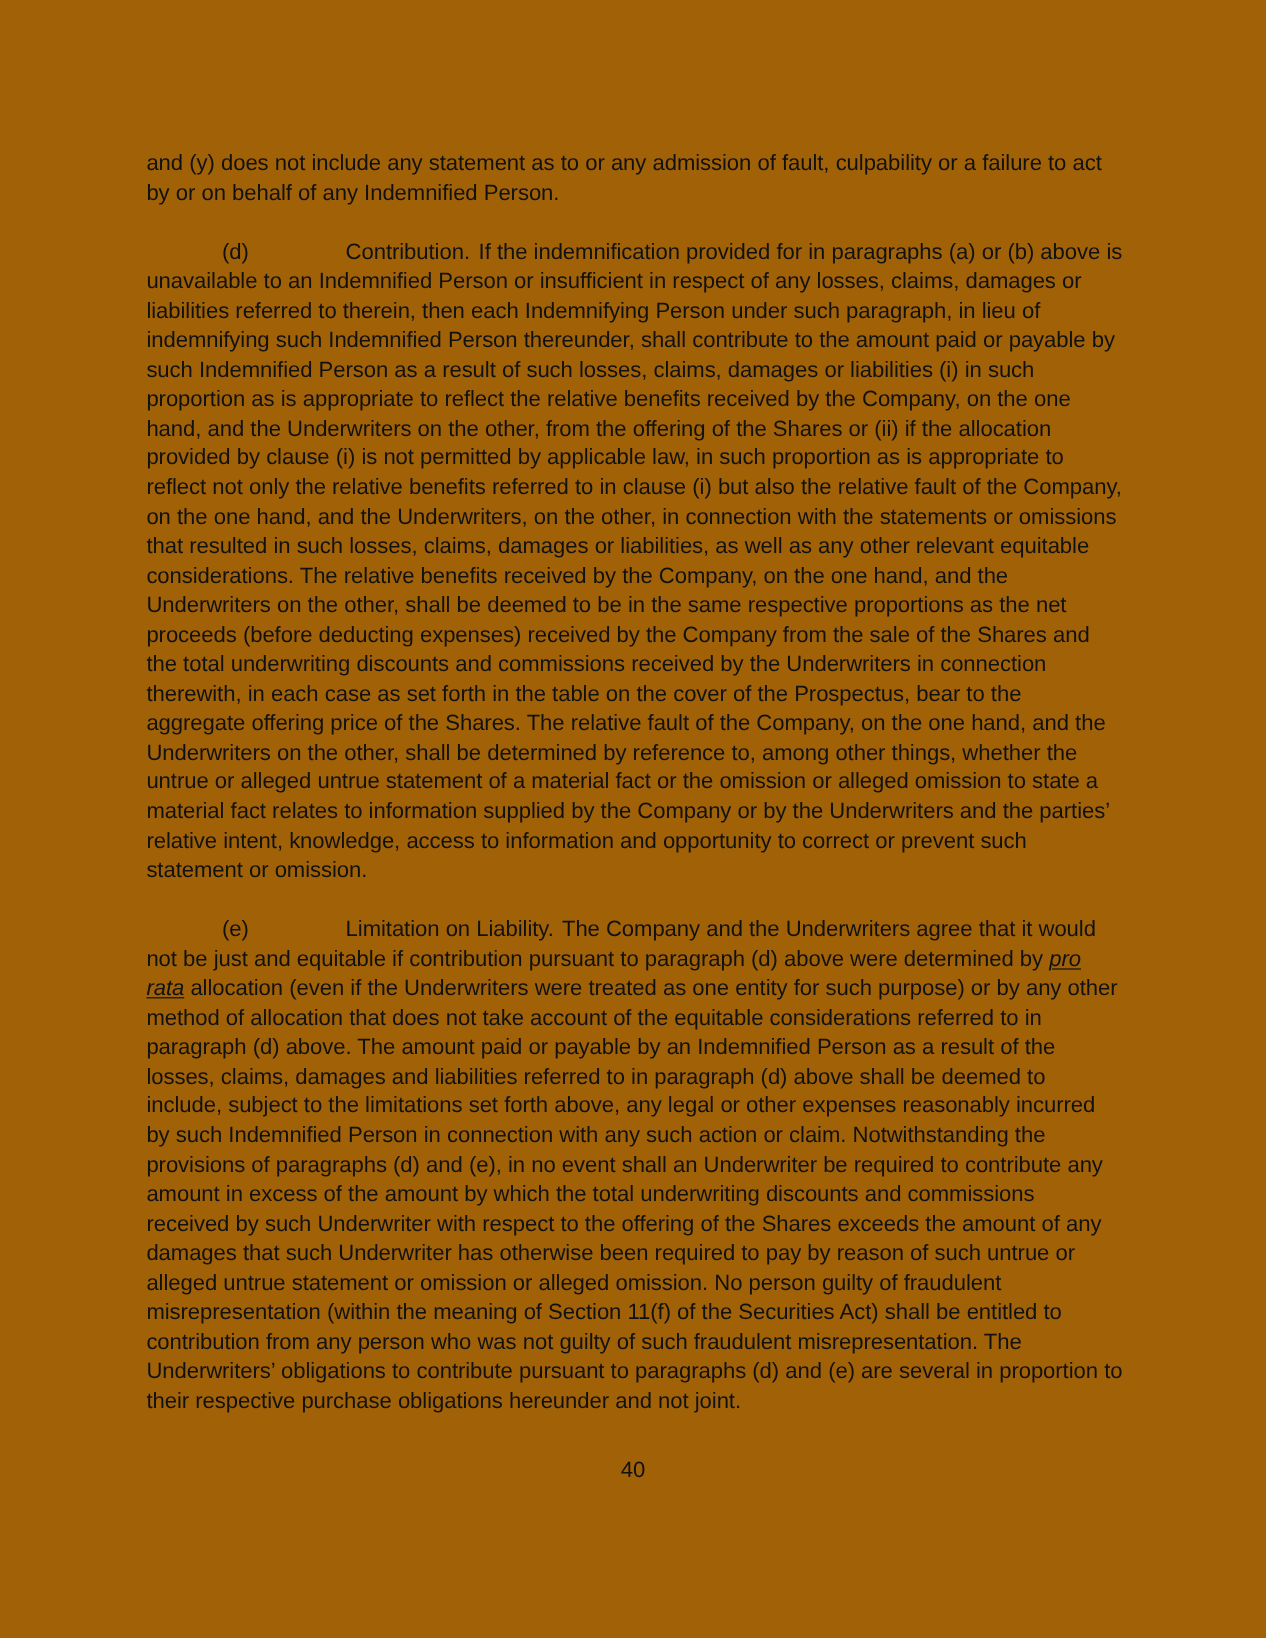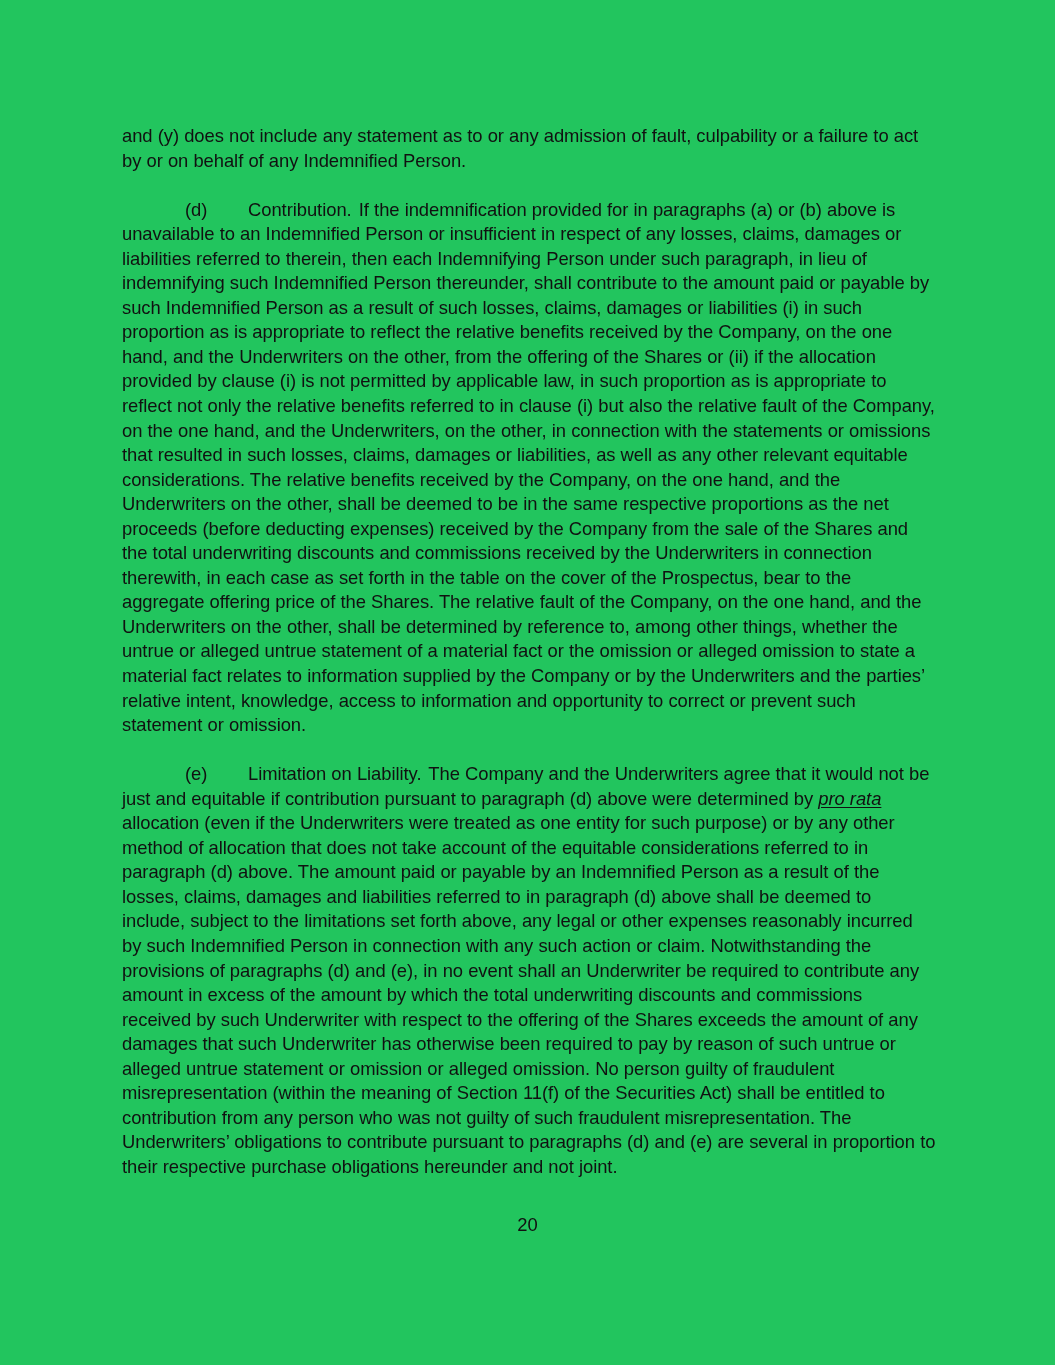"and (y) does not include" .page { background: #22c55e -> #a16207 }
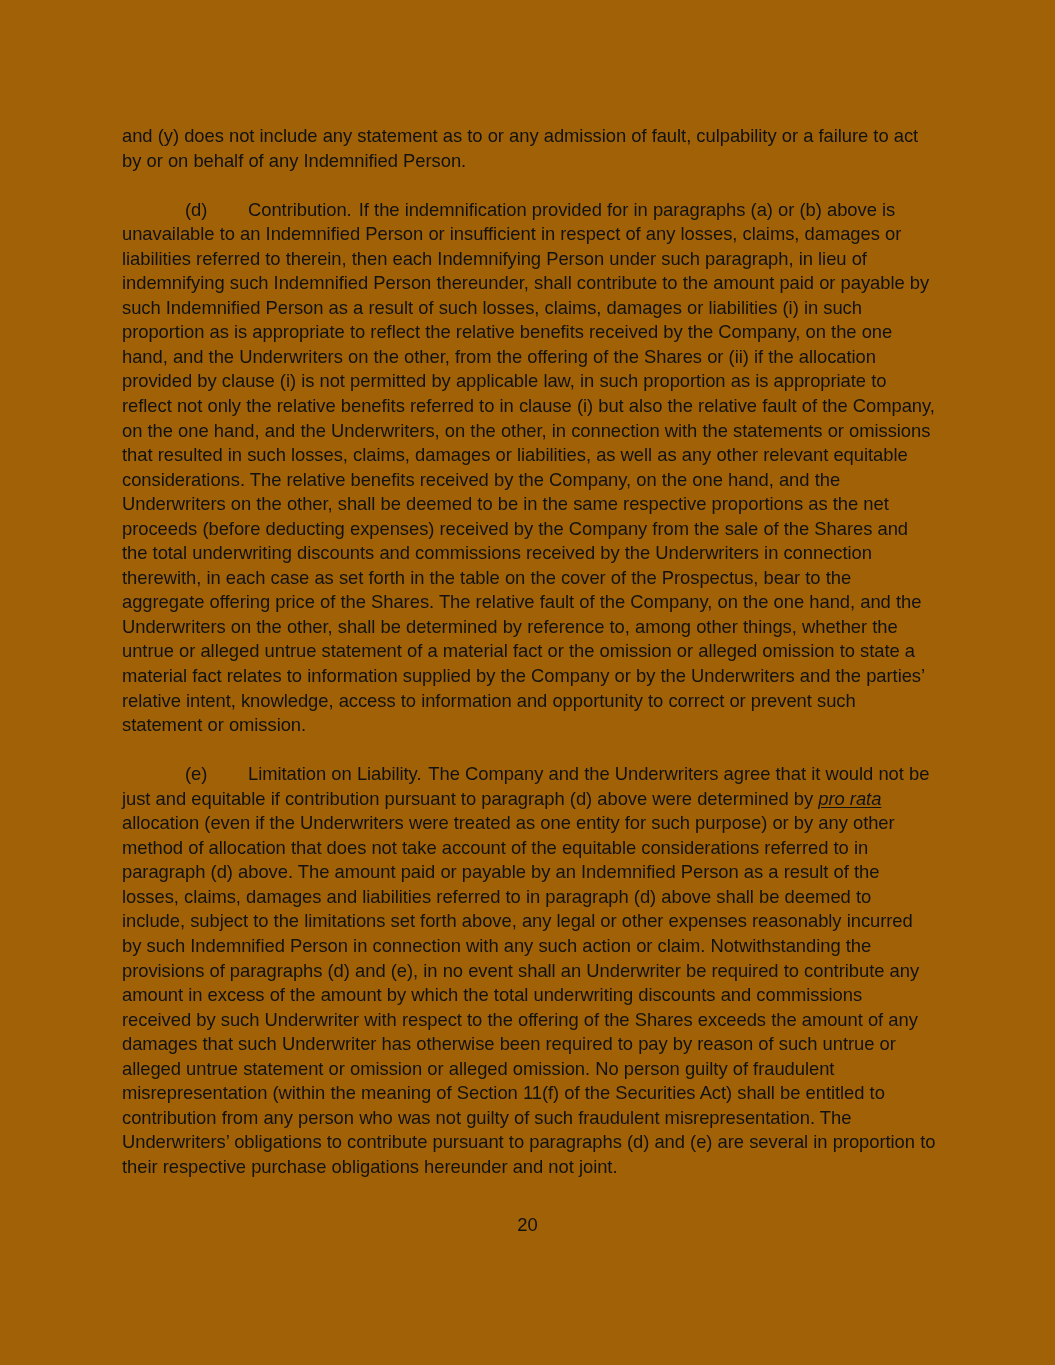"Contribution." .heading-term { margin-left: none -> 40px }
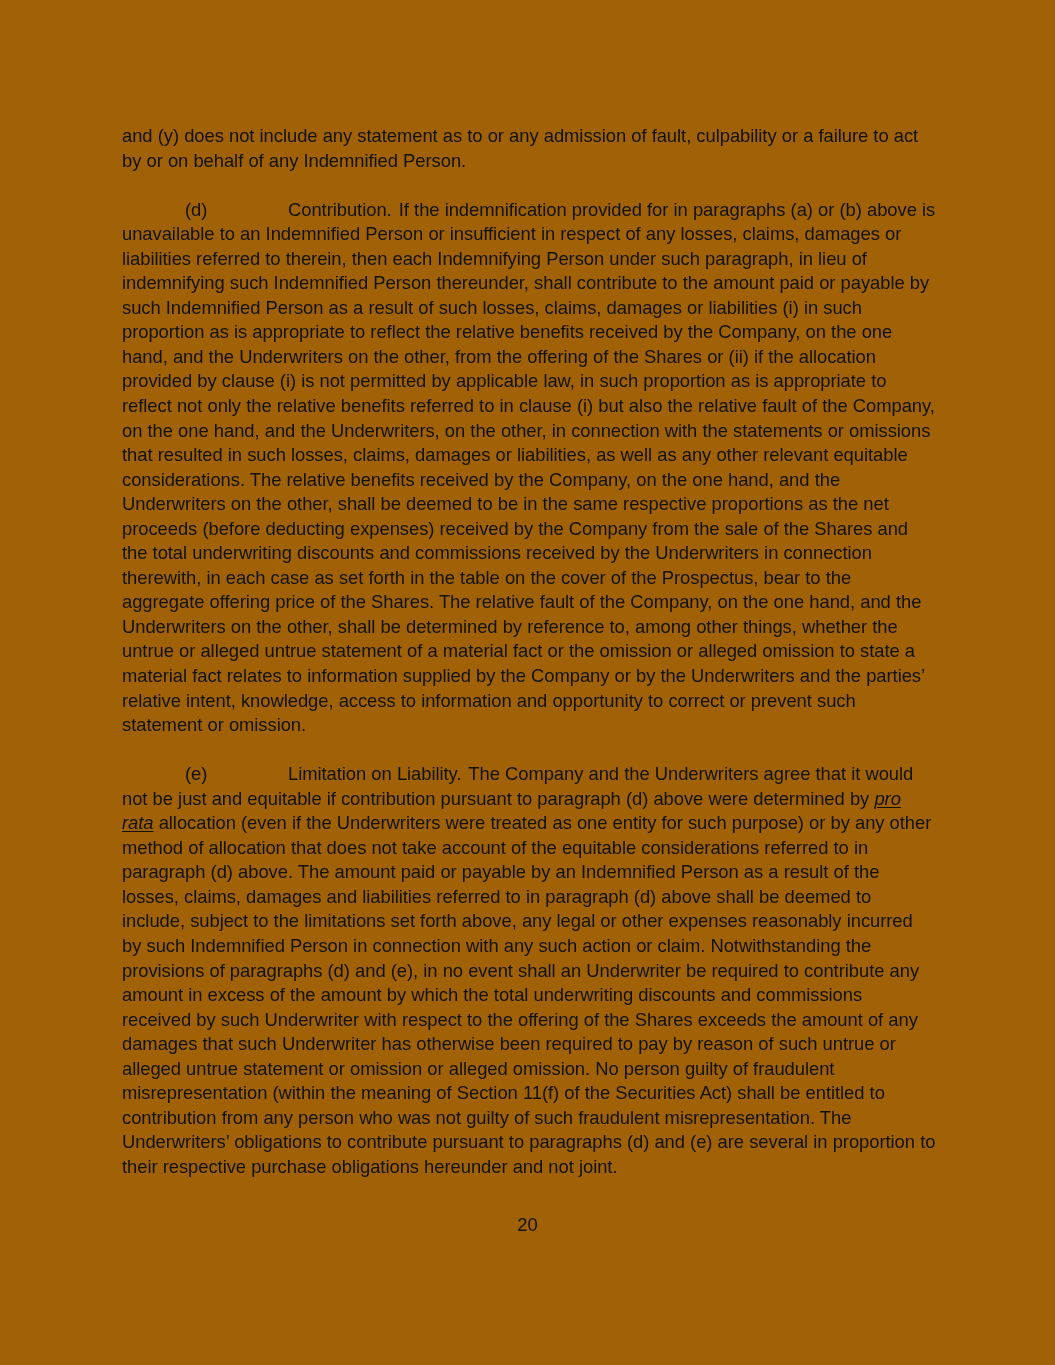"20" div.page-number { text: 20 -> 40 }
